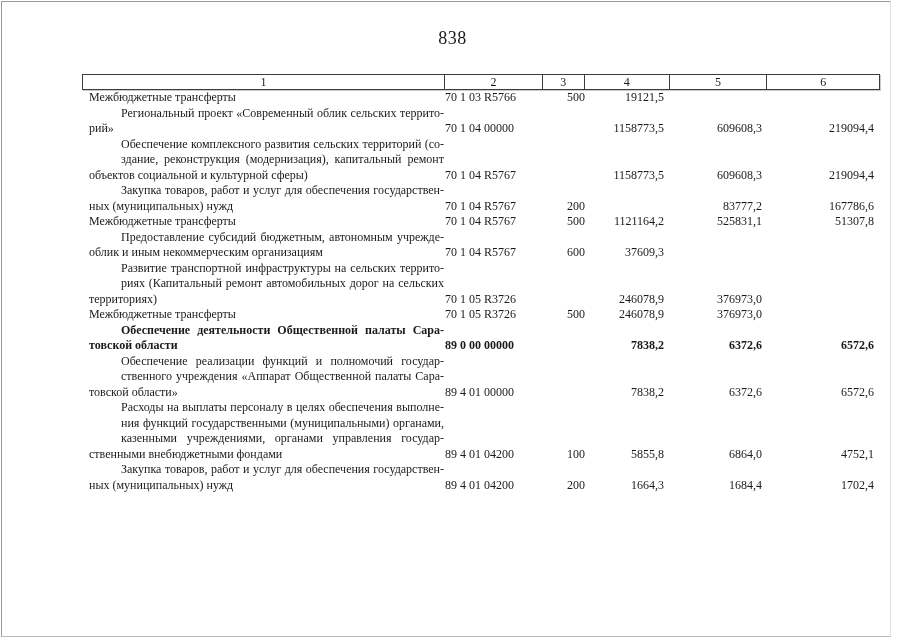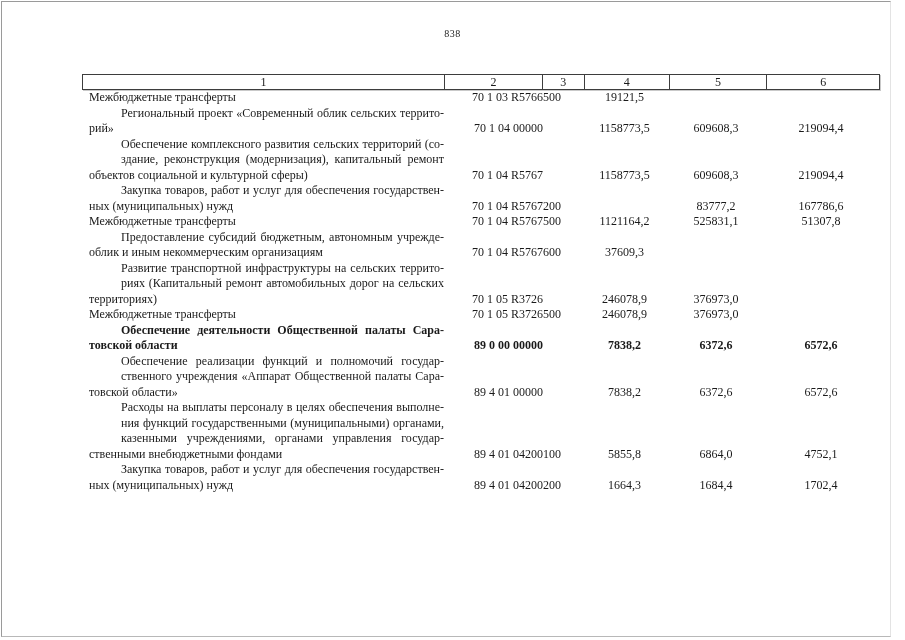"838" .page-number { font-size: 10px -> 18px }
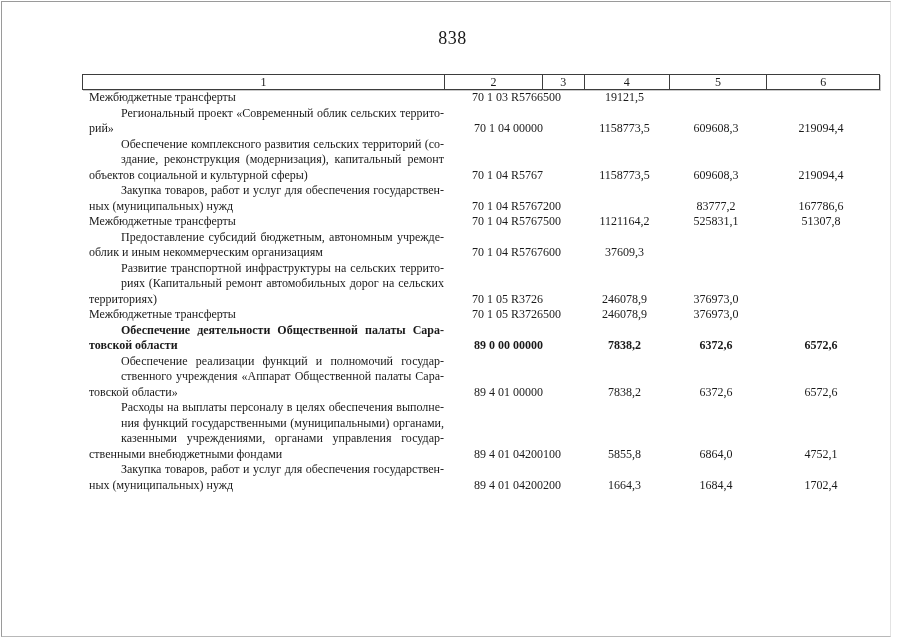"70 1 03 R5766" .cell-code { text-align: right -> left }
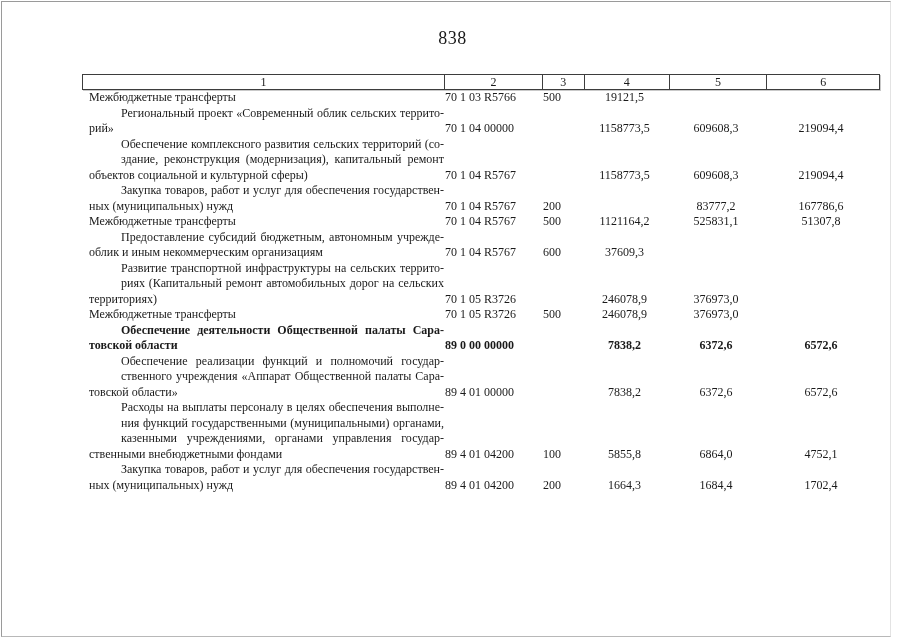"500" .cell-vr { text-align: left -> right }
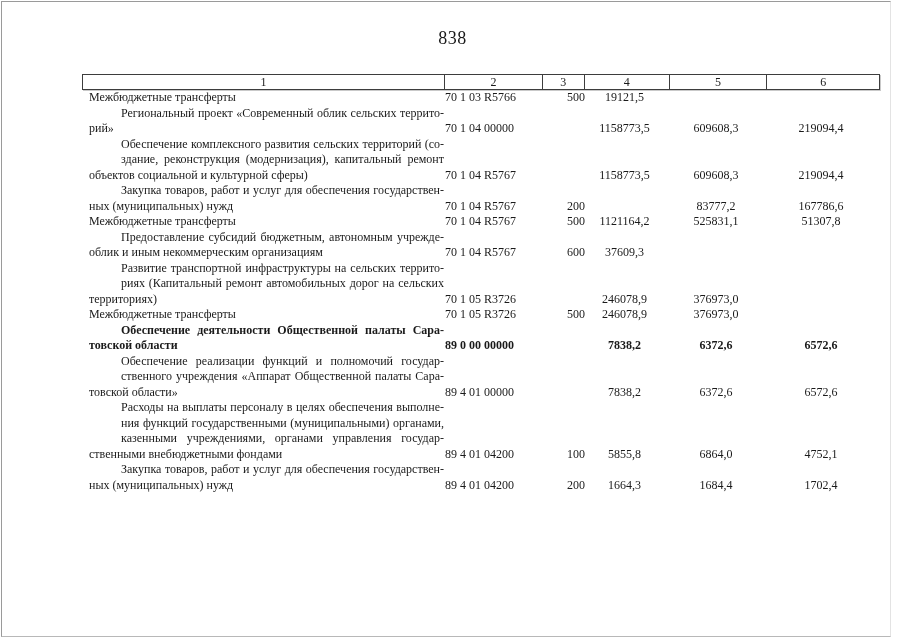"19121,5" .cell-amt { text-align: center -> right }
